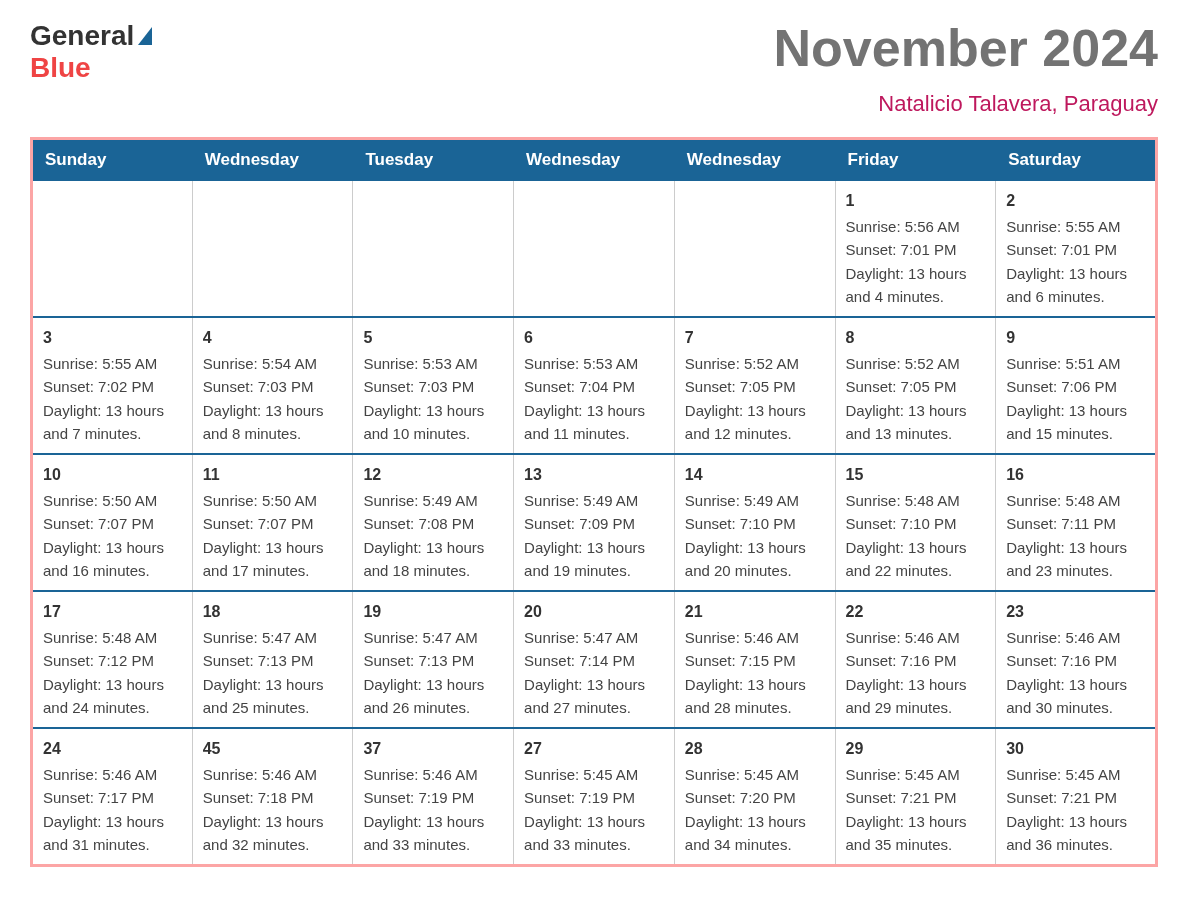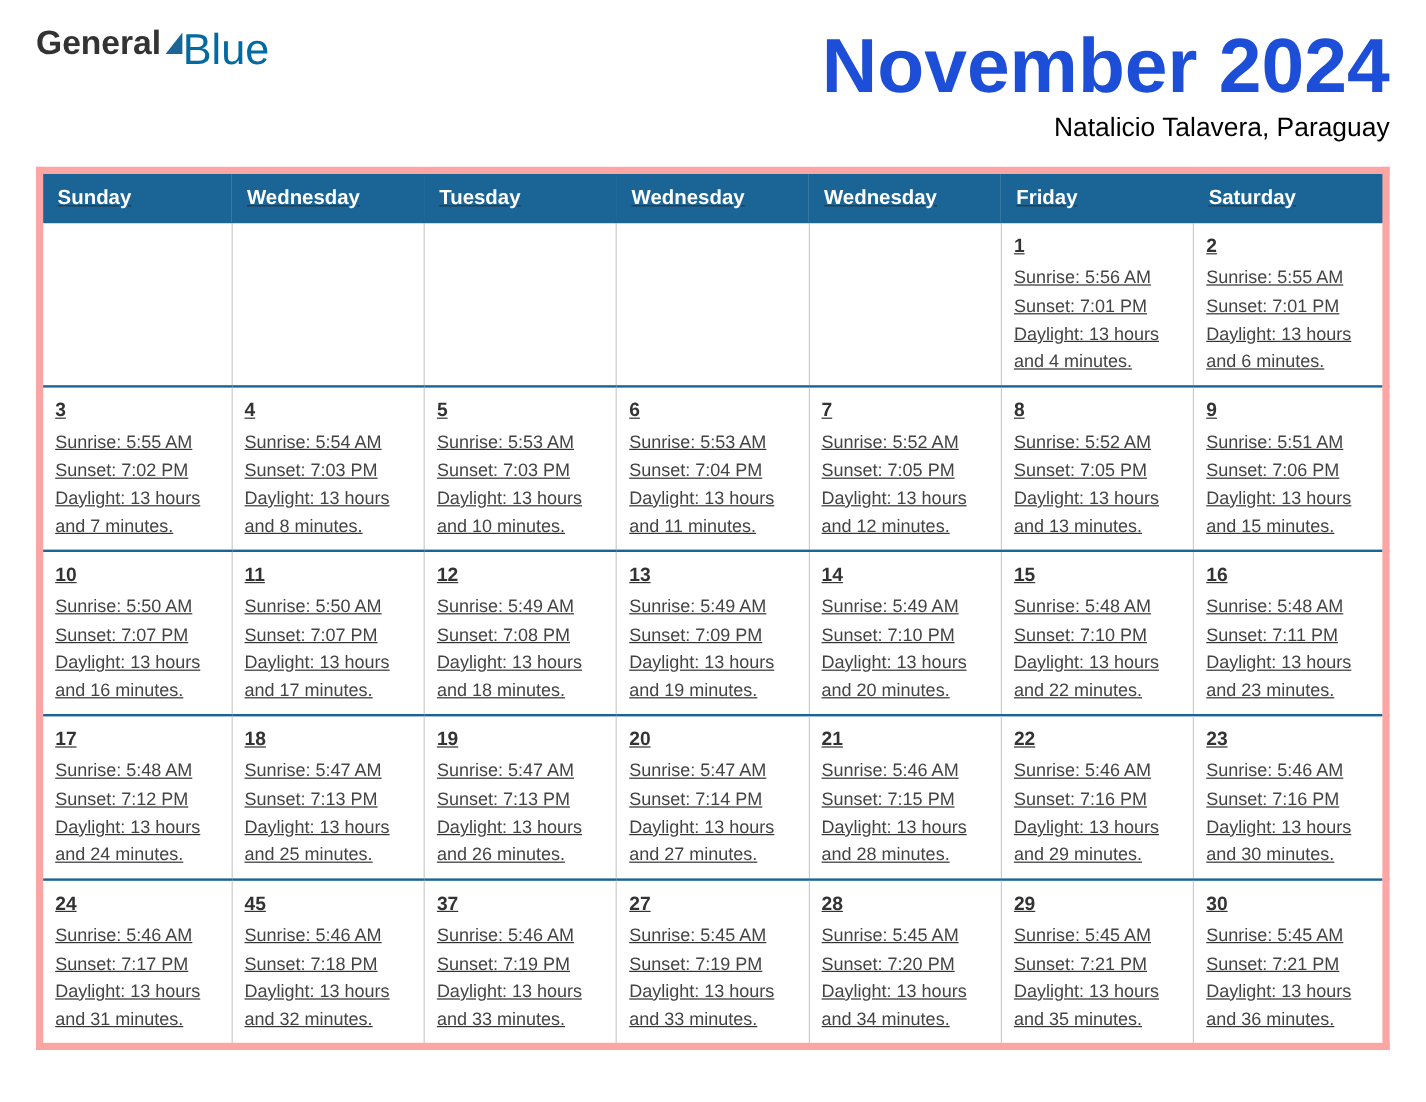"General" .logo { flex-direction: row -> column }
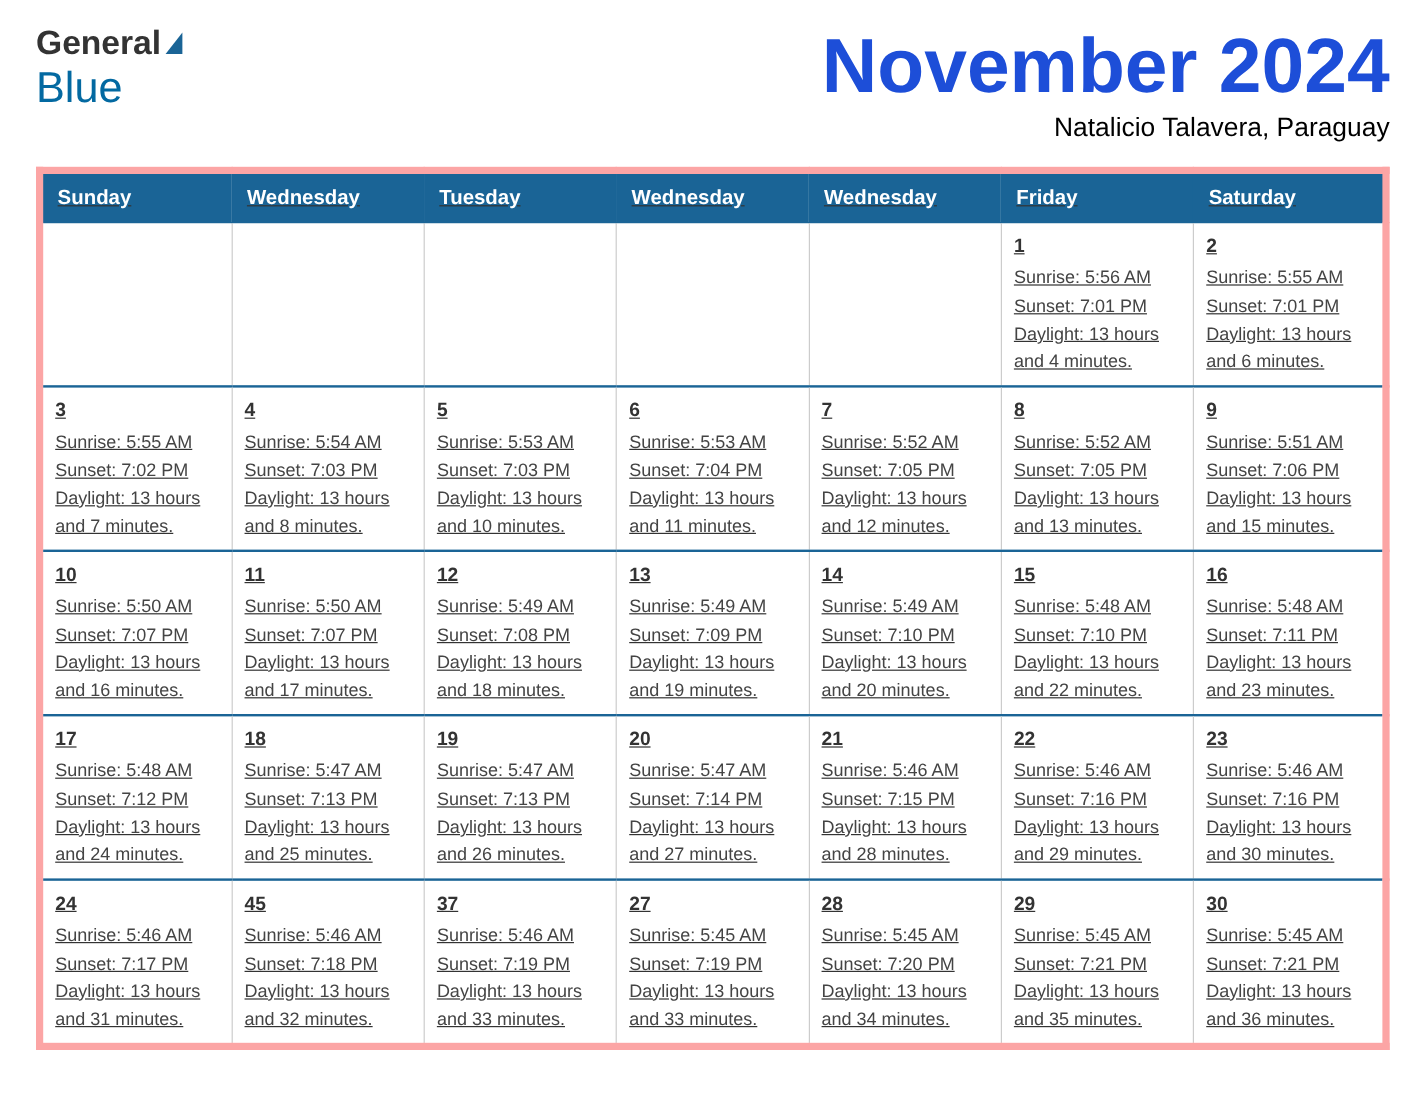"Blue" .logo-blue { color: #0369a1 -> #ef4444; font-size: 36px -> 28px; font-weight: normal -> bold }
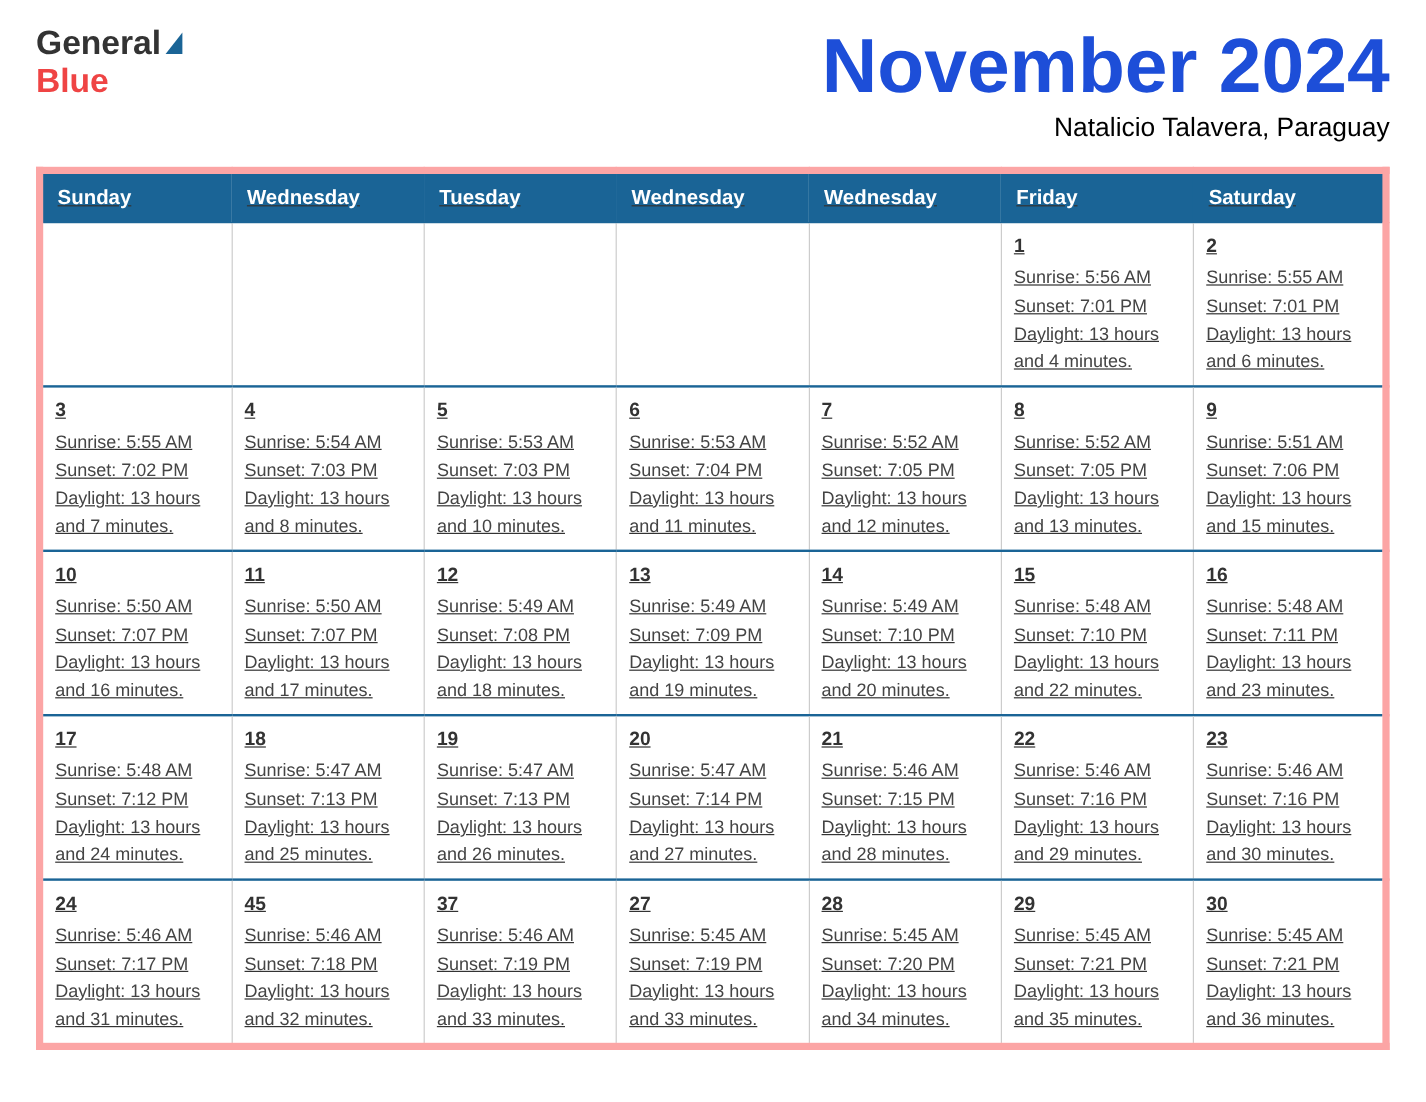"November 2024" .month-title { color: #1d4ed8 -> #737373; font-size: 64px -> 52px }
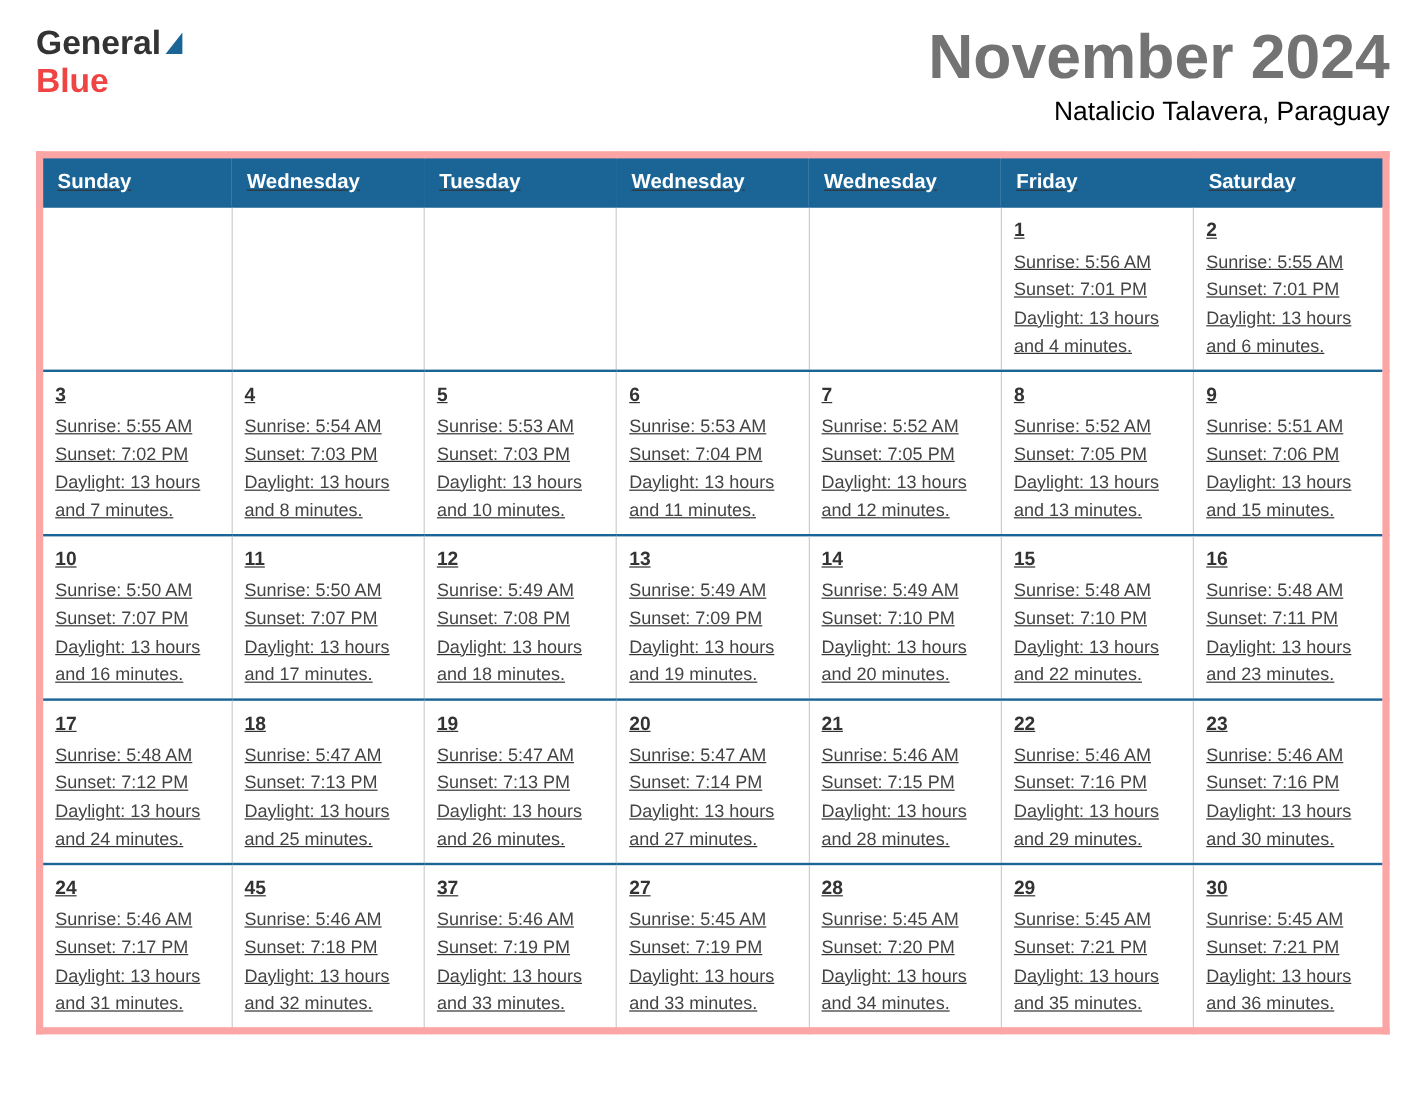"Natalicio Talavera, Paraguay" .location-title { color: #000000 -> #be185d; margin-top: 3px -> 14px }
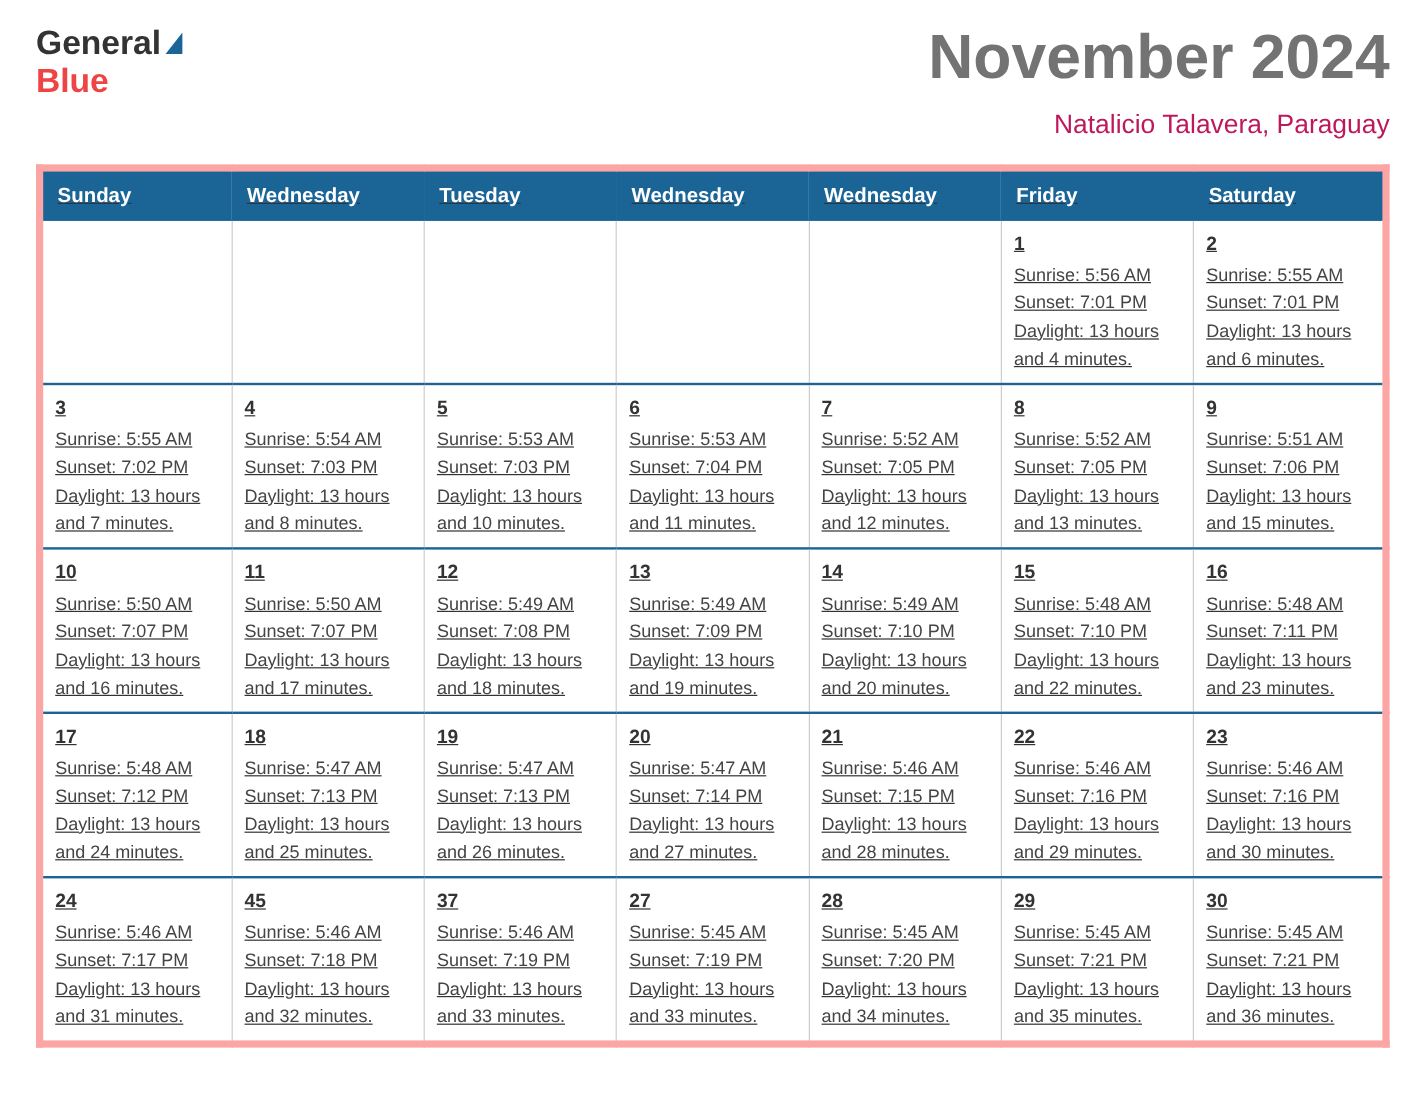"Sunday" .calendar-table { border: 6px solid #fca5a5 -> 3px solid #fca5a5; text-decoration: underline -> none }
